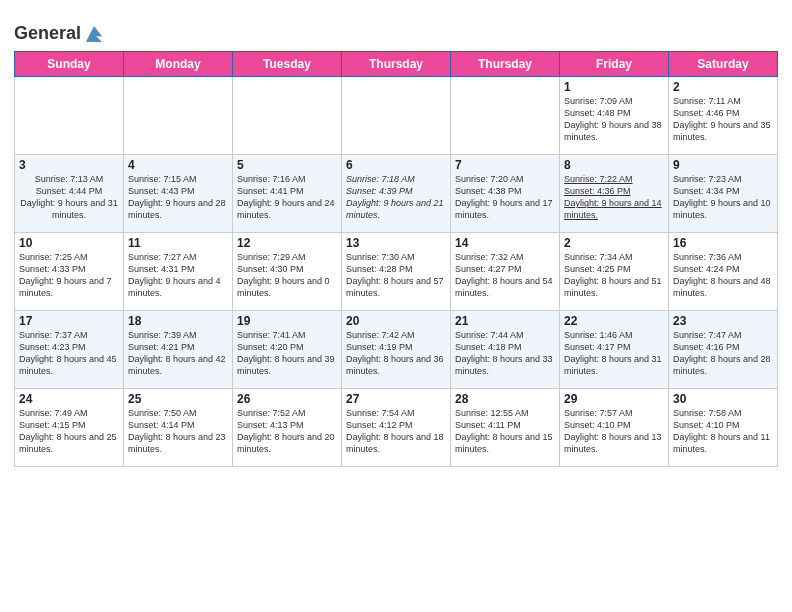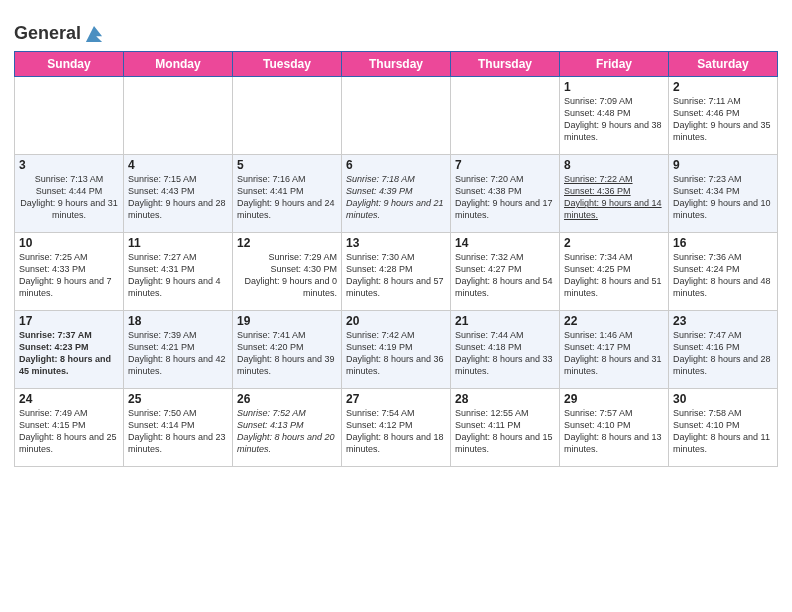"Sunrise: 7:29 AM" div.day-info { text-align: right -> none }
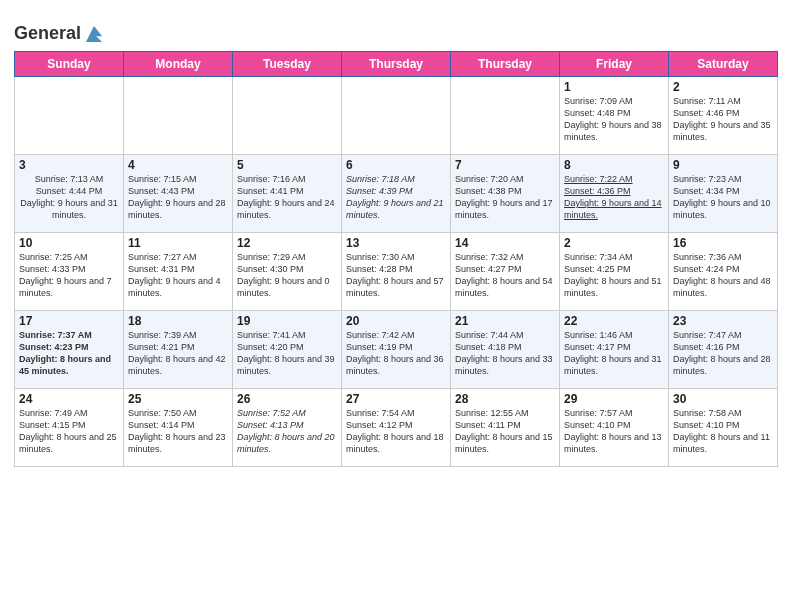"Sunrise: 7:37 AM" div.day-info { font-weight: bold -> none }
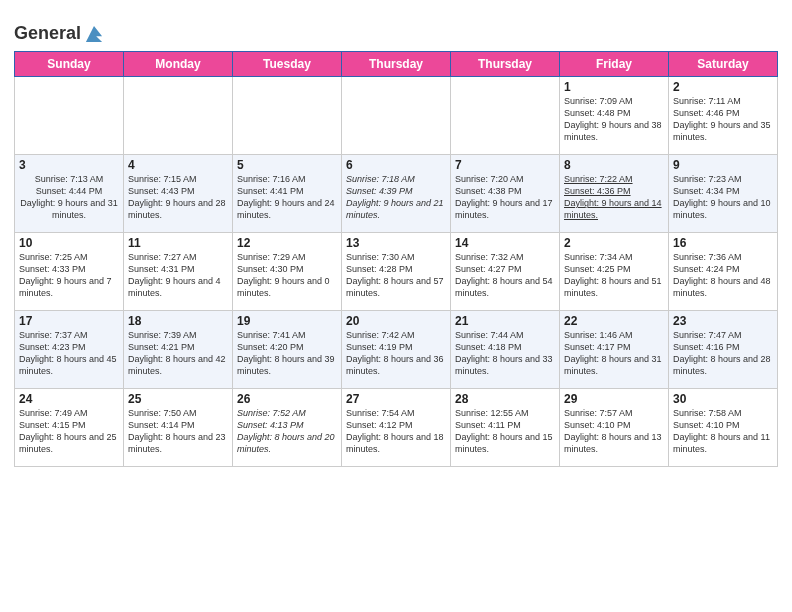"Sunrise: 7:52 AM" div.day-info { font-style: italic -> none }
